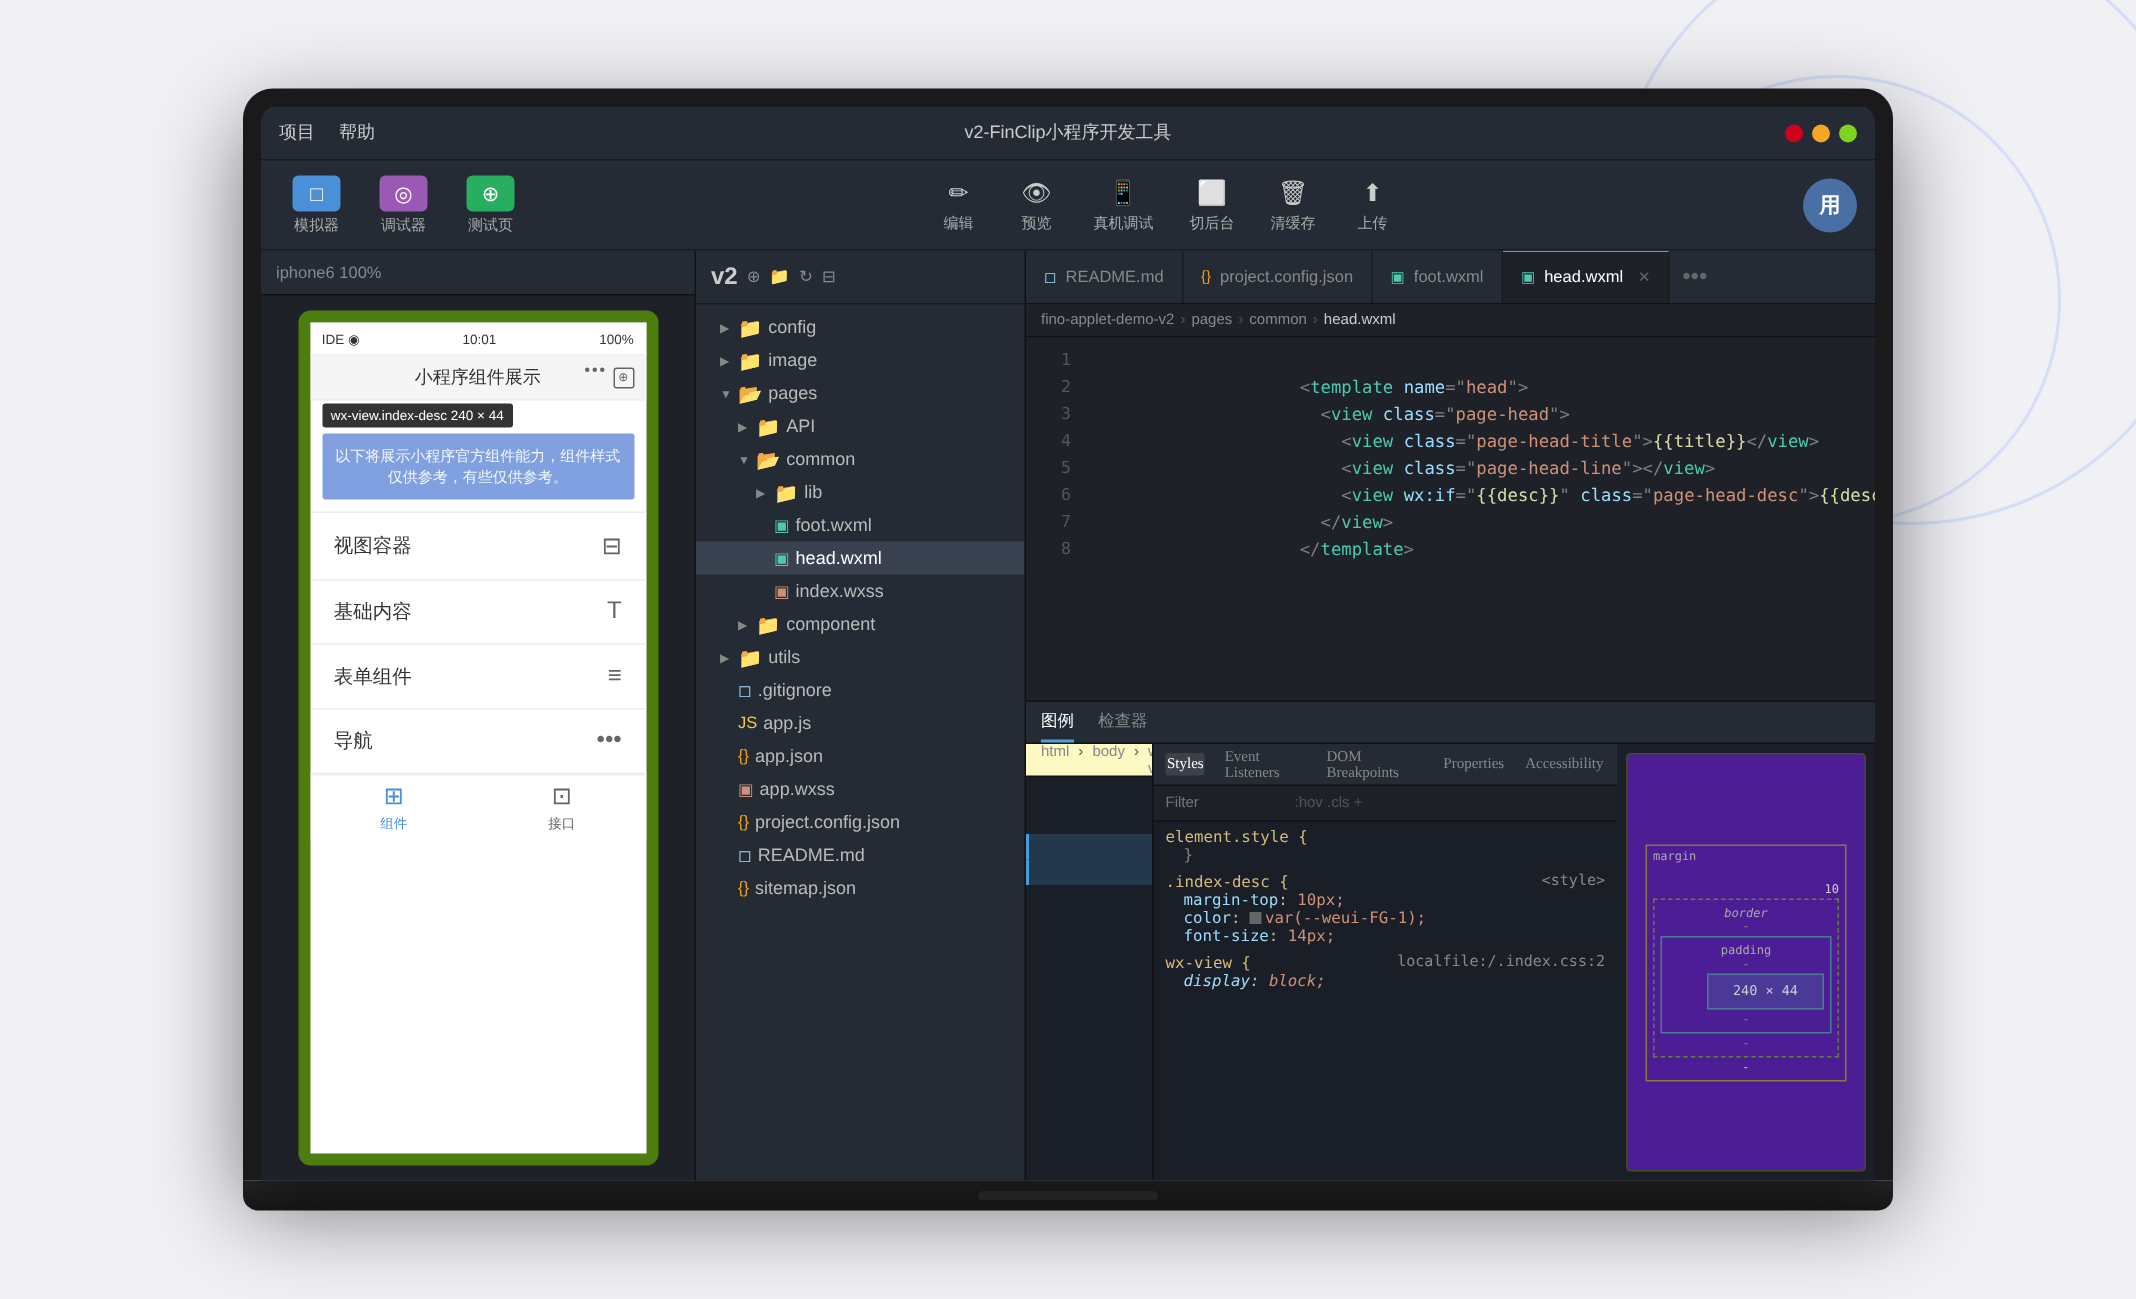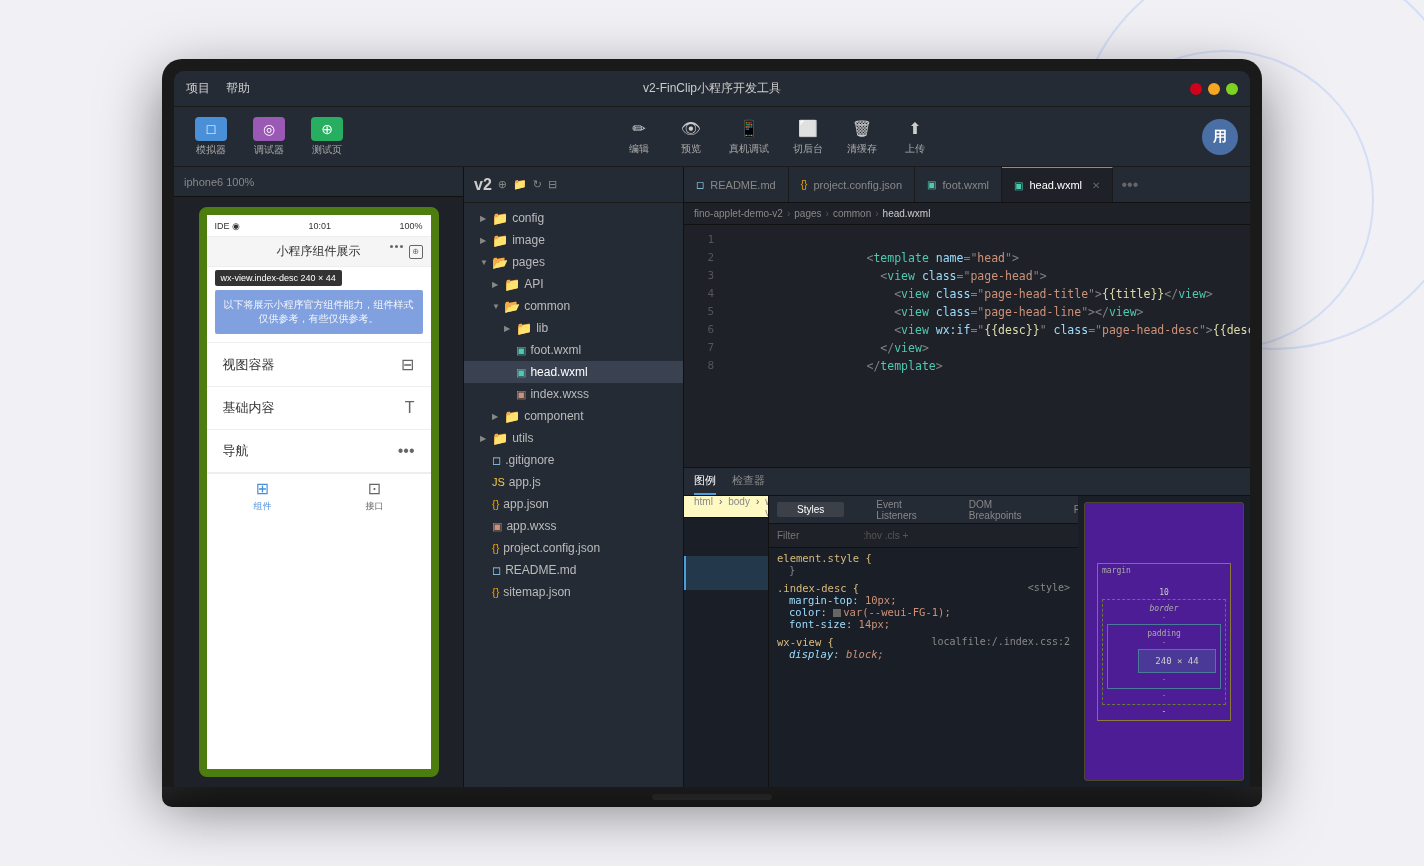"表单组件" div.phone-nav-item { html: none -> <div> <span>表单组件</span> <span>≡</span> </div> }
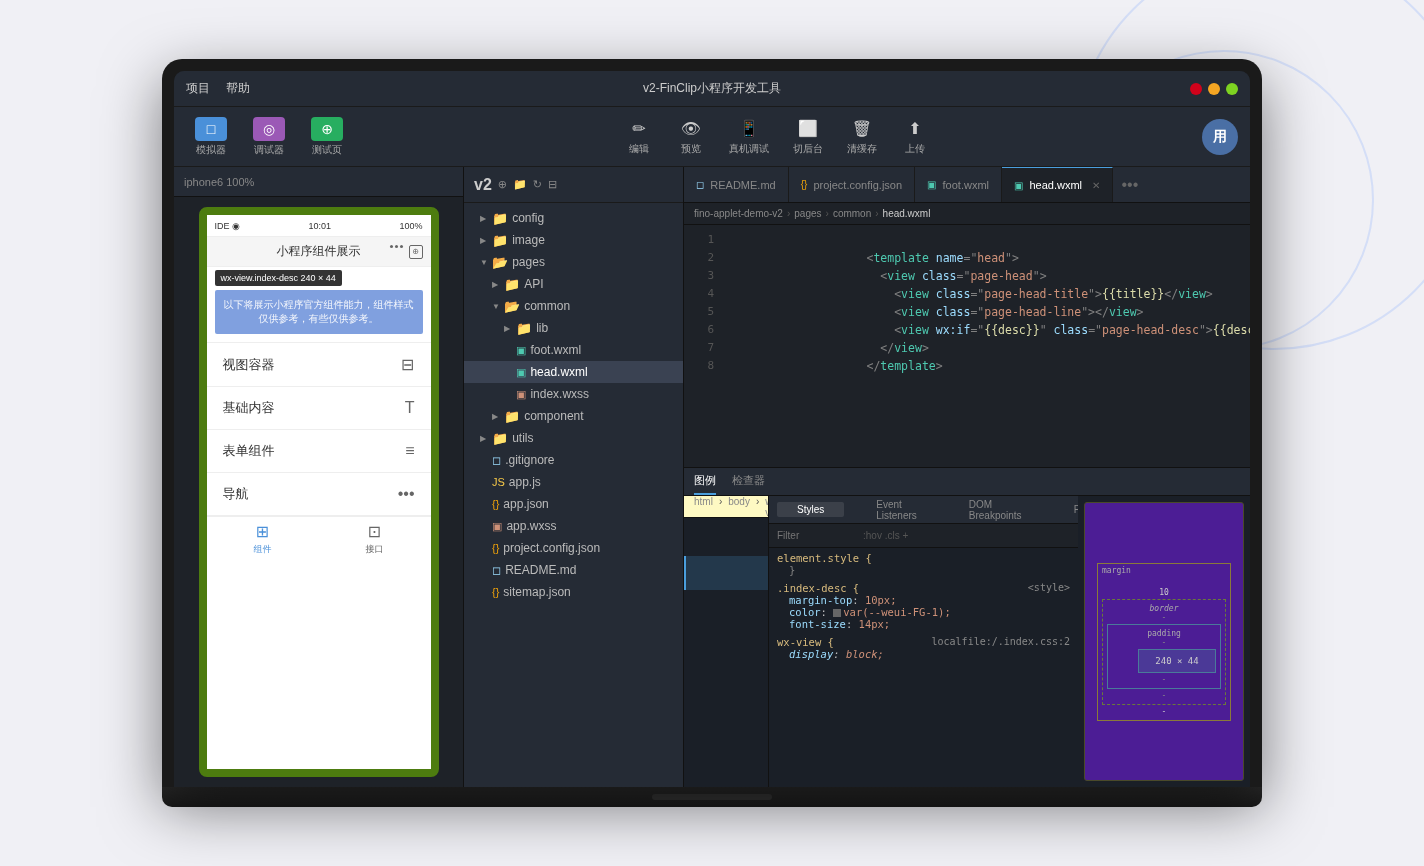"Styles" .style-tab { font-family: none -> Liberation Serif, serif; padding: 2px 20px -> 2px 1px }
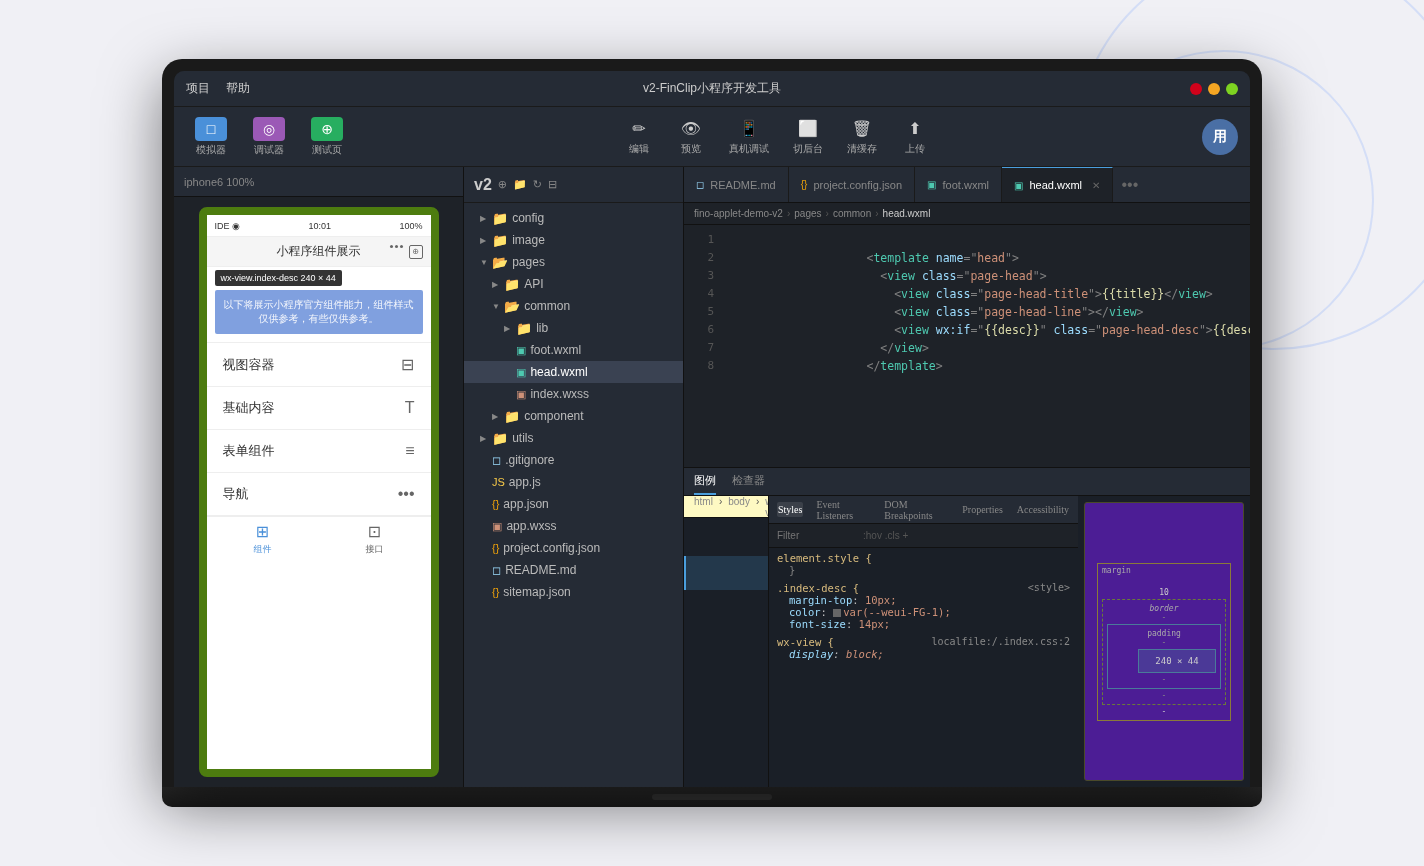"10" div { text-align: center -> right }
